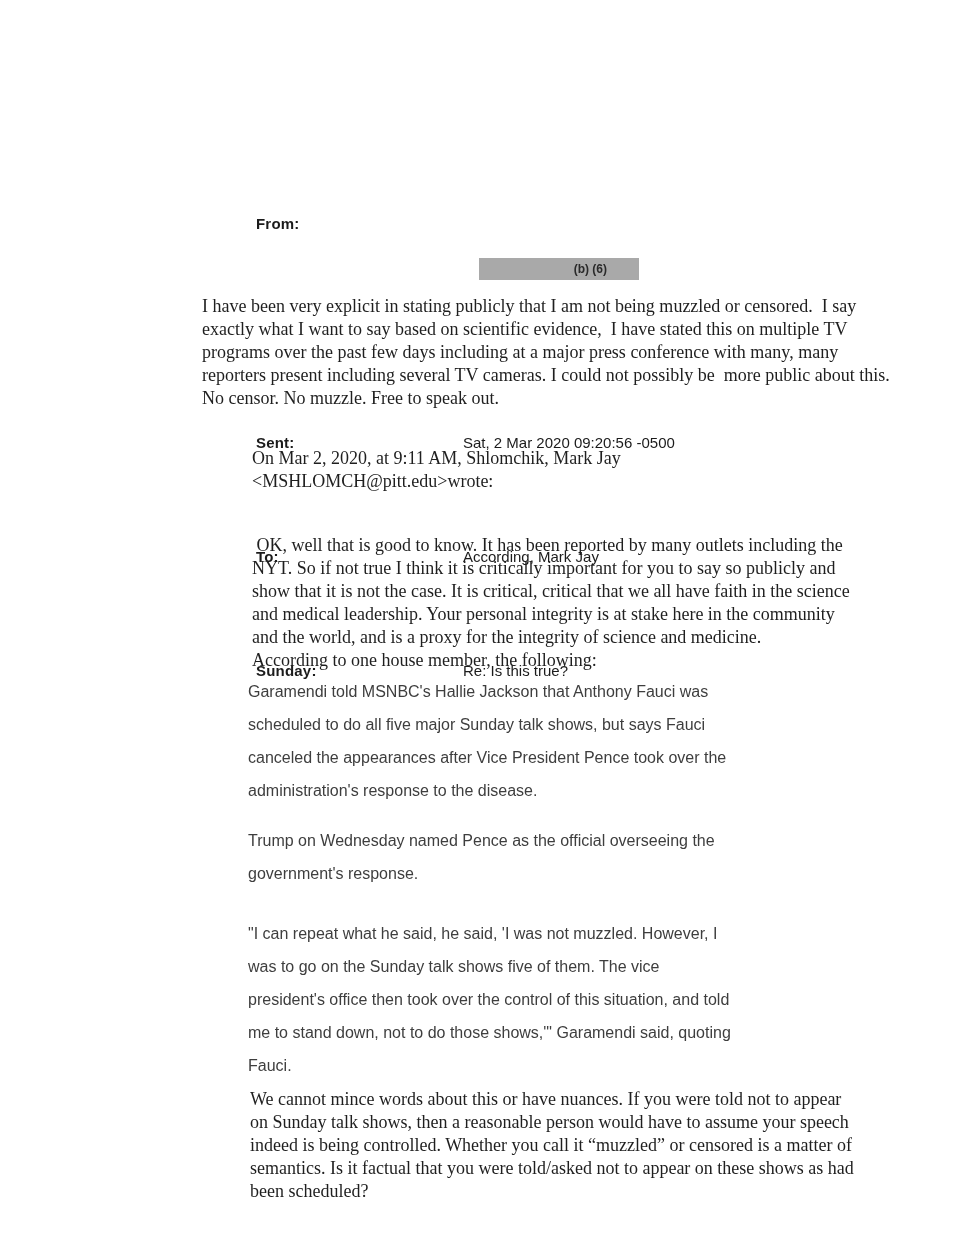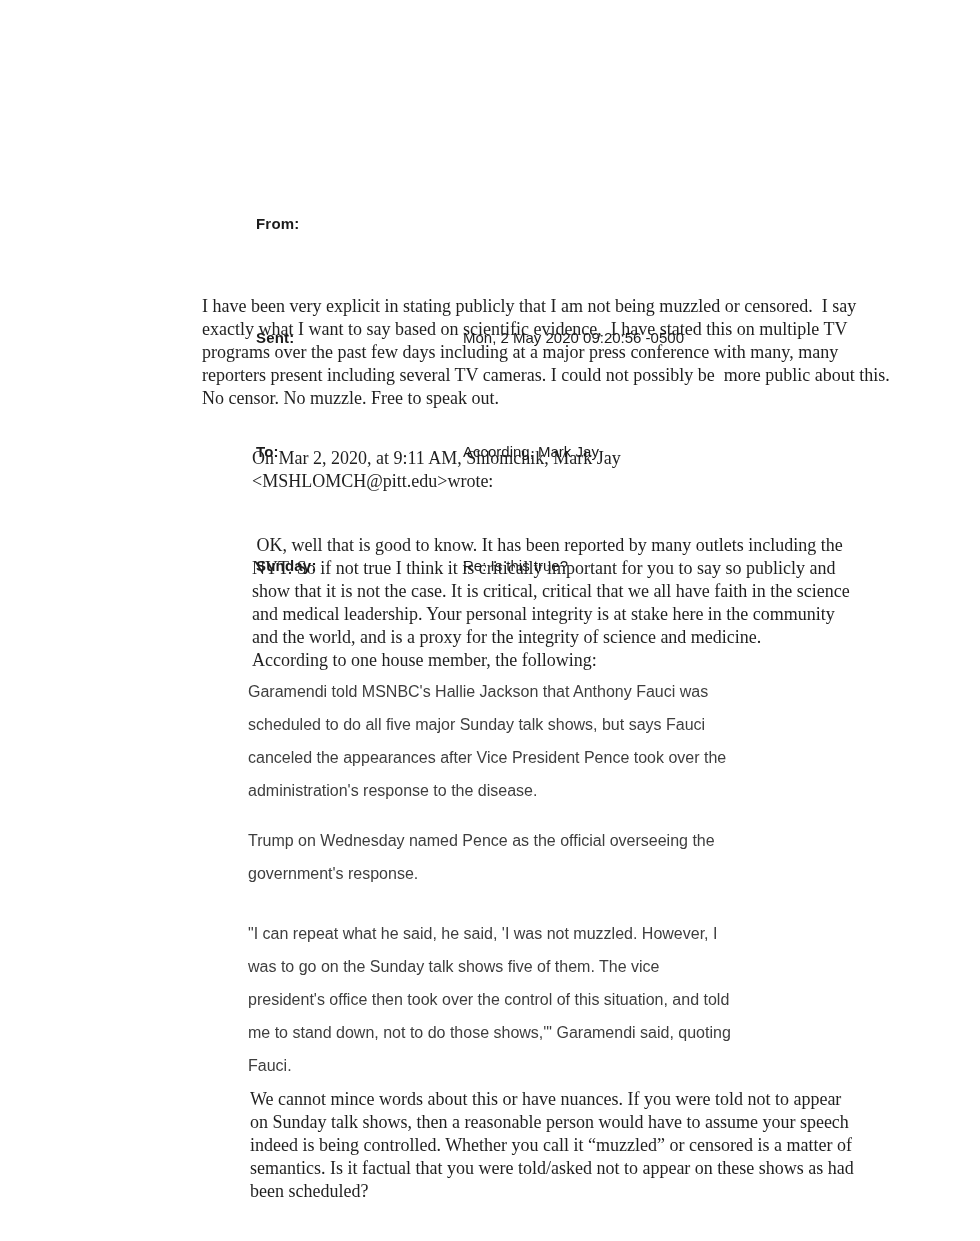"(b) (6)" span.header-value { html: none -> <span> <span> <span>(b) (6)</span> </span> </span> }
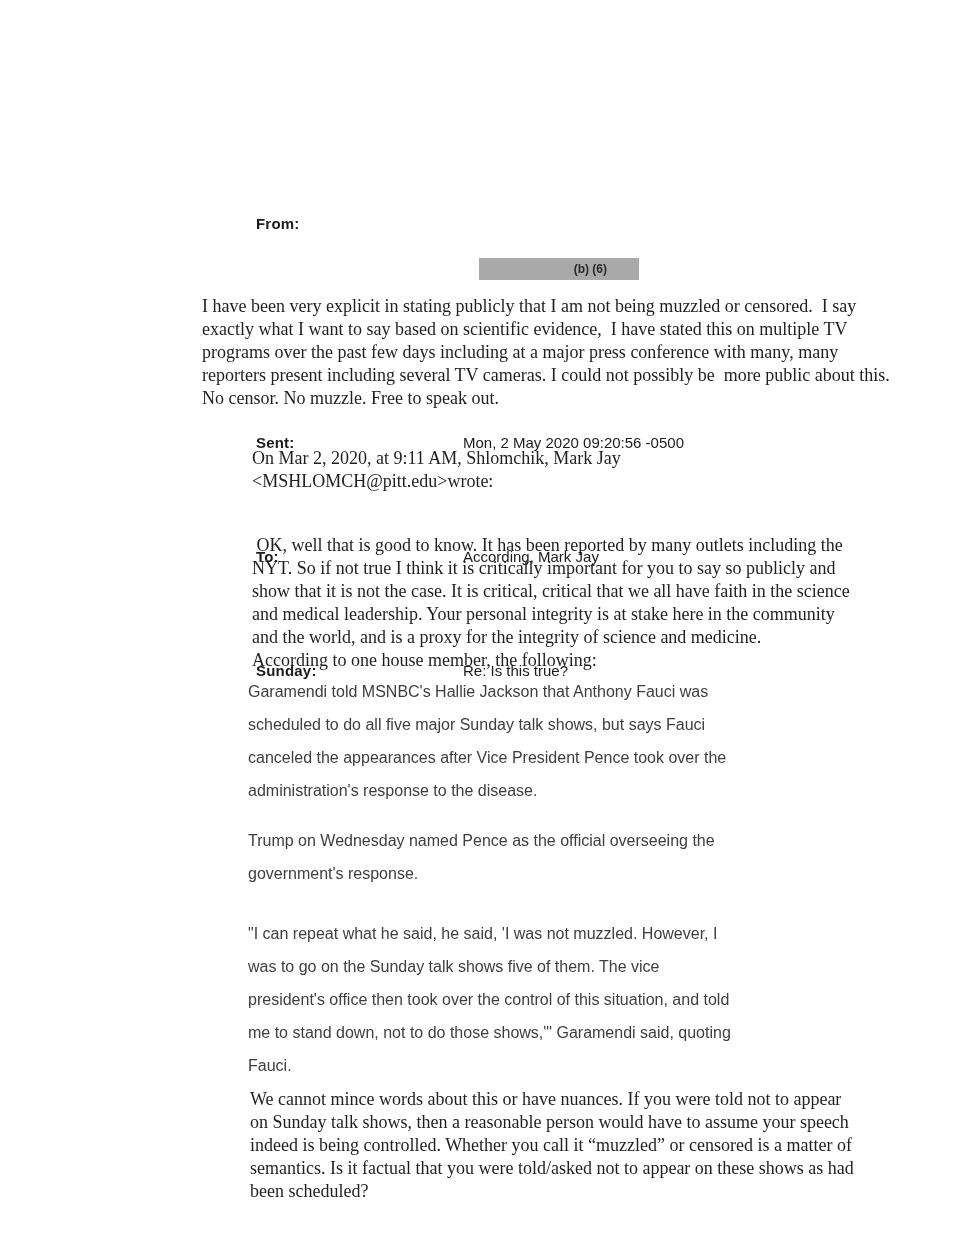"Mon, 2 May 2020 09:20:56" span.header-value { text: Mon, 2 May -> Sat, 2 Mar }
